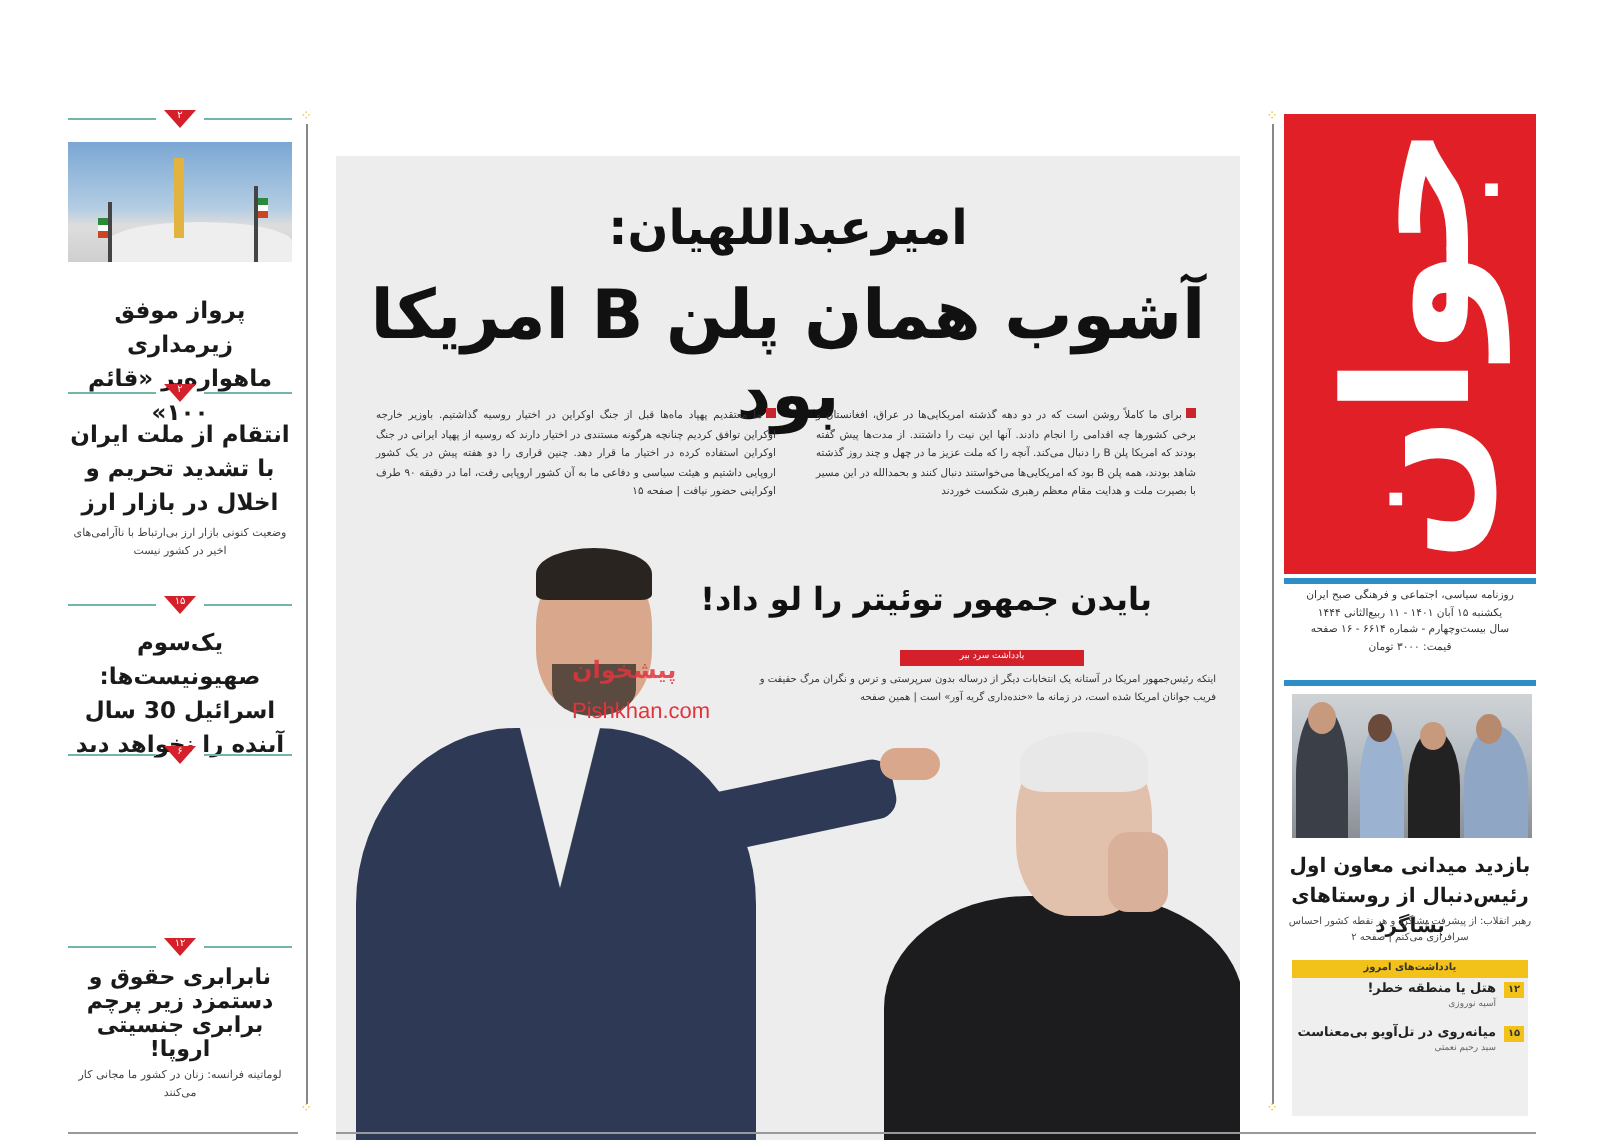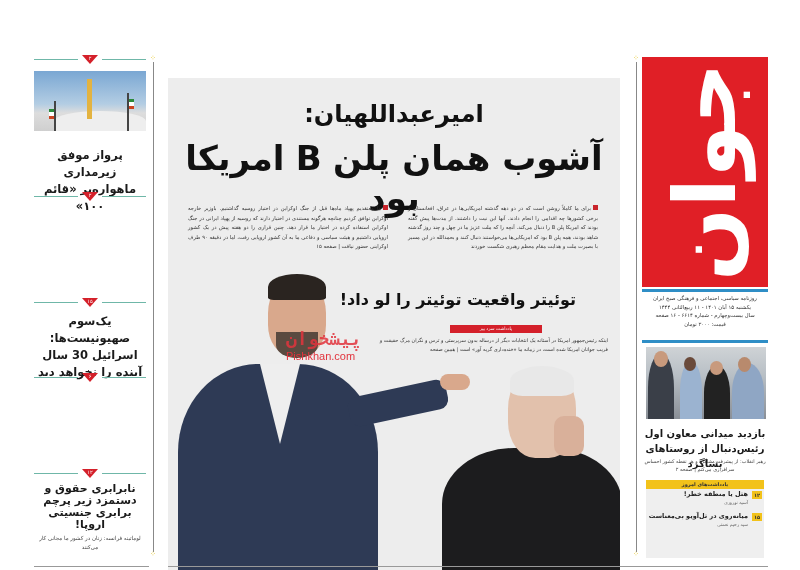"انتقام از ملت ایران با" div.story { html: none -> <div> <div>انتقام از ملت ایران با تشدید تحریم و اخلال در بازار ارز</div> <div>وضعیت کنونی بازار ارز بی‌ارتباط با ناآرامی‌های اخیر در کشور نیست</div> </div> }
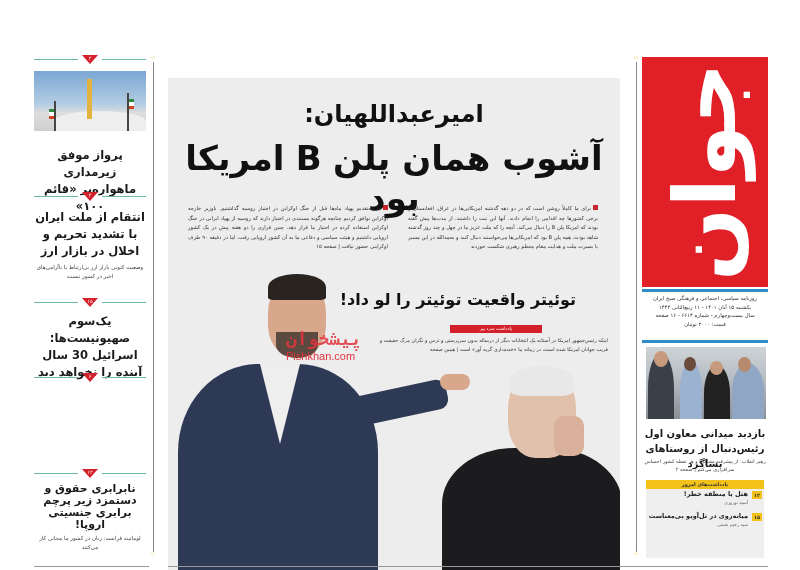"توئیتر واقعیت توئیتر را لو" div.sub-head { text: توئیتر واقعیت -> بایدن جمهور }
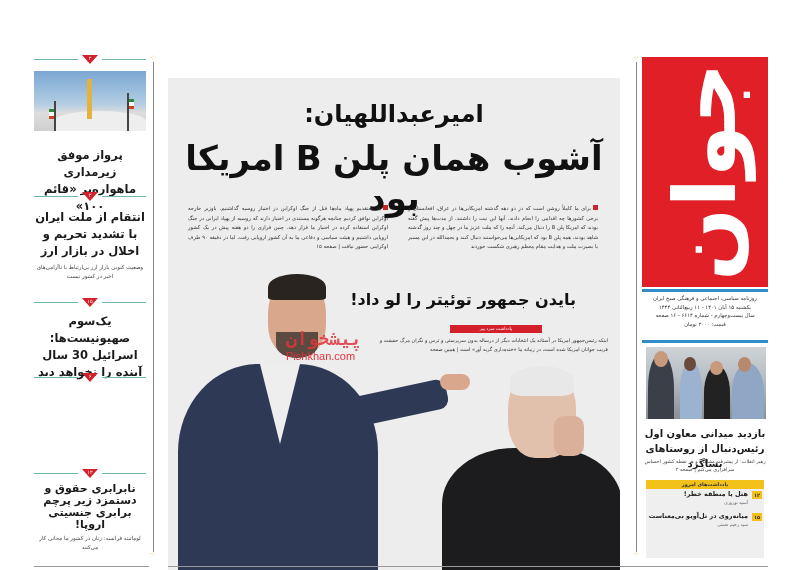"پیشخوان" .watermark .logo { font-family: Liberation Mono, monospace -> none; font-size: 18px -> 12px }
